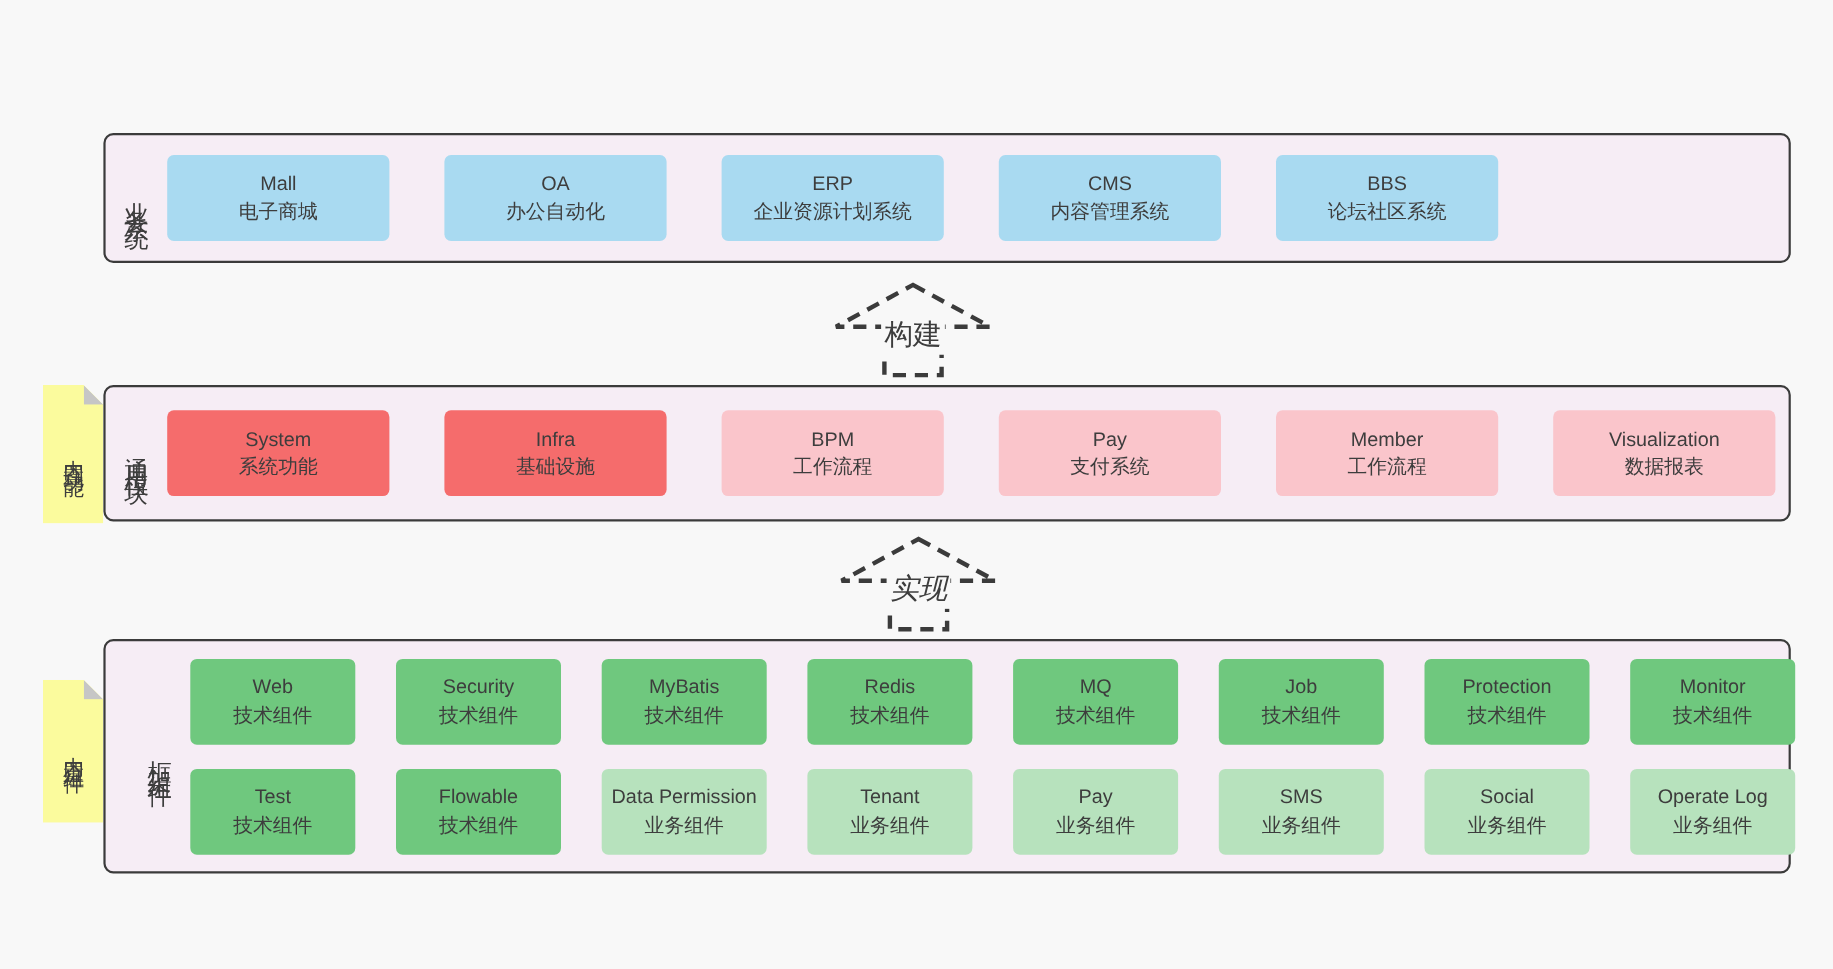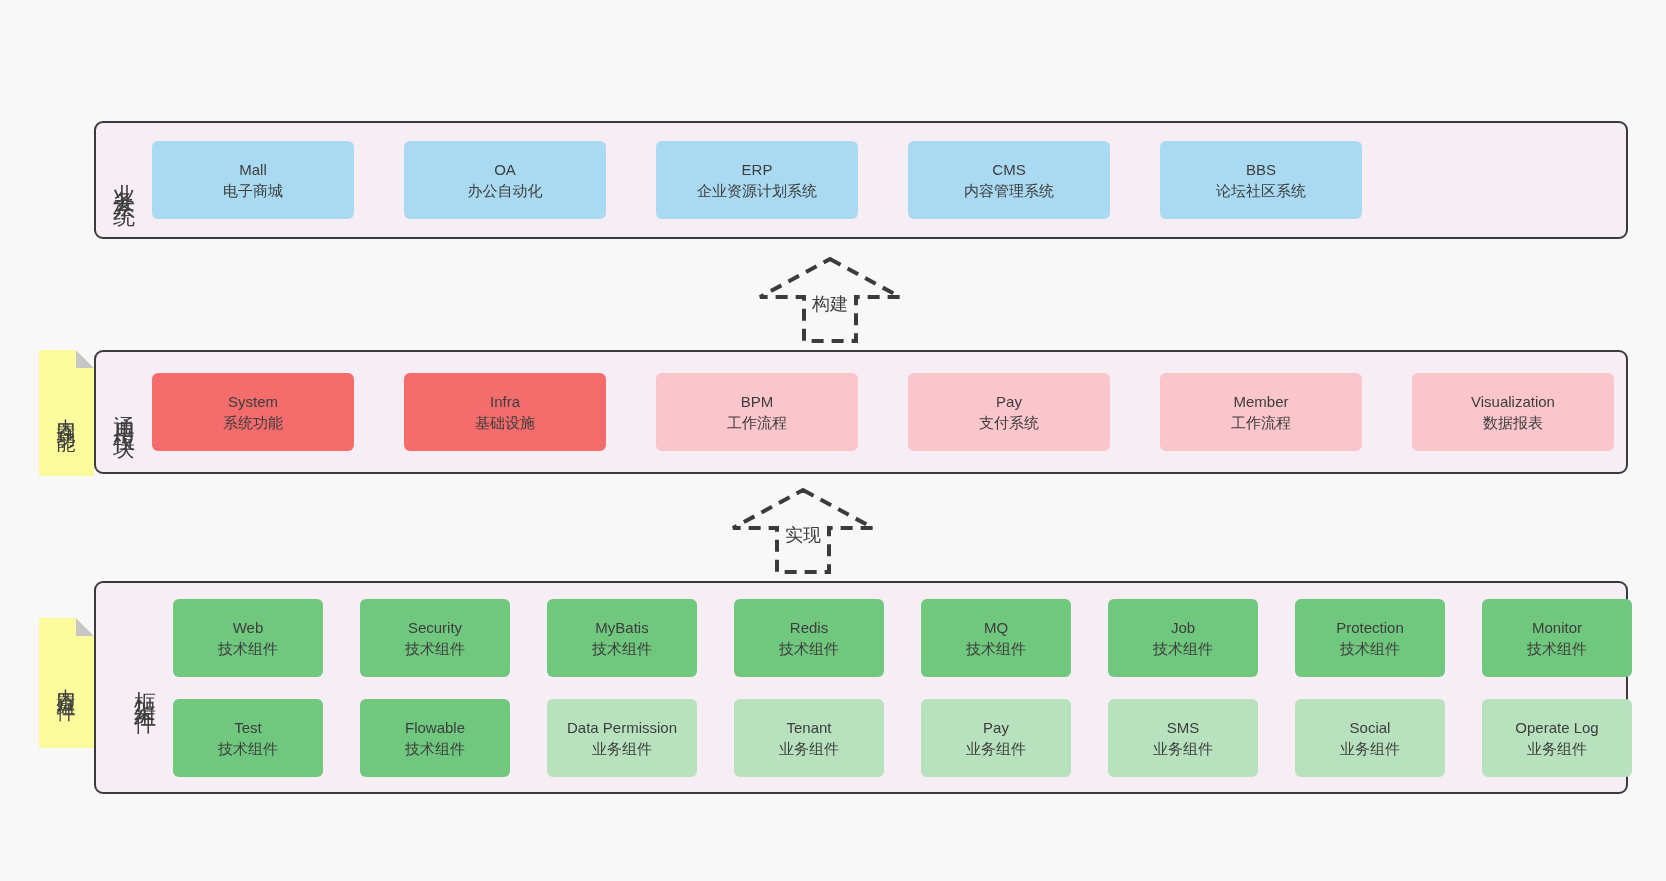"Mall" .box { font-size: 15px -> 18px }
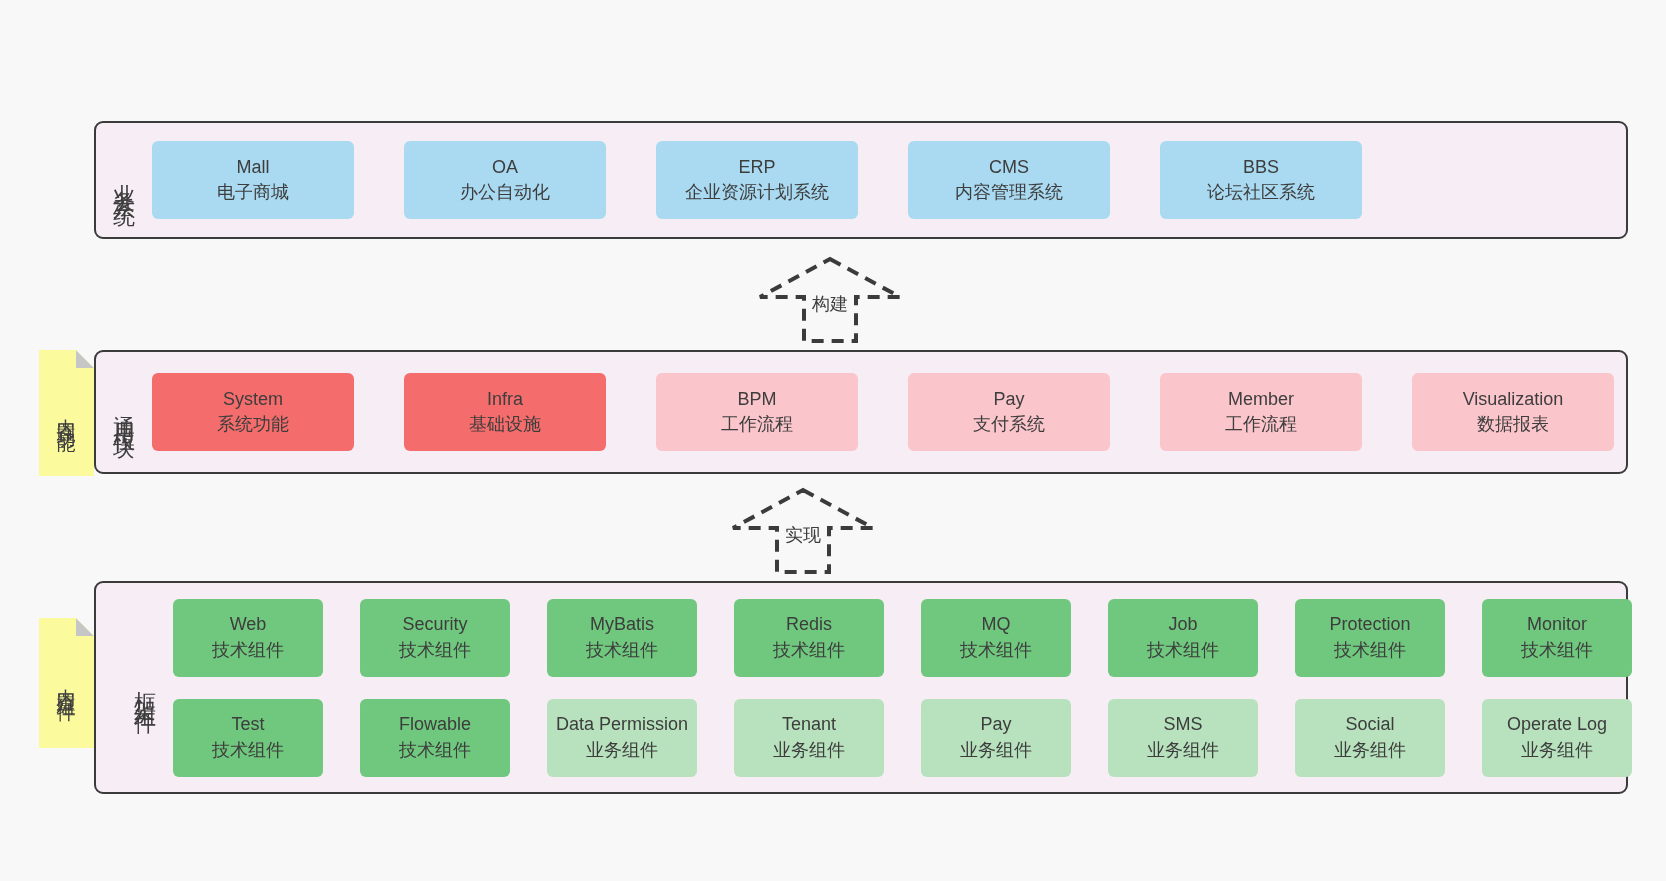"构建" .arrow-label { font-size: 18px -> 26px }
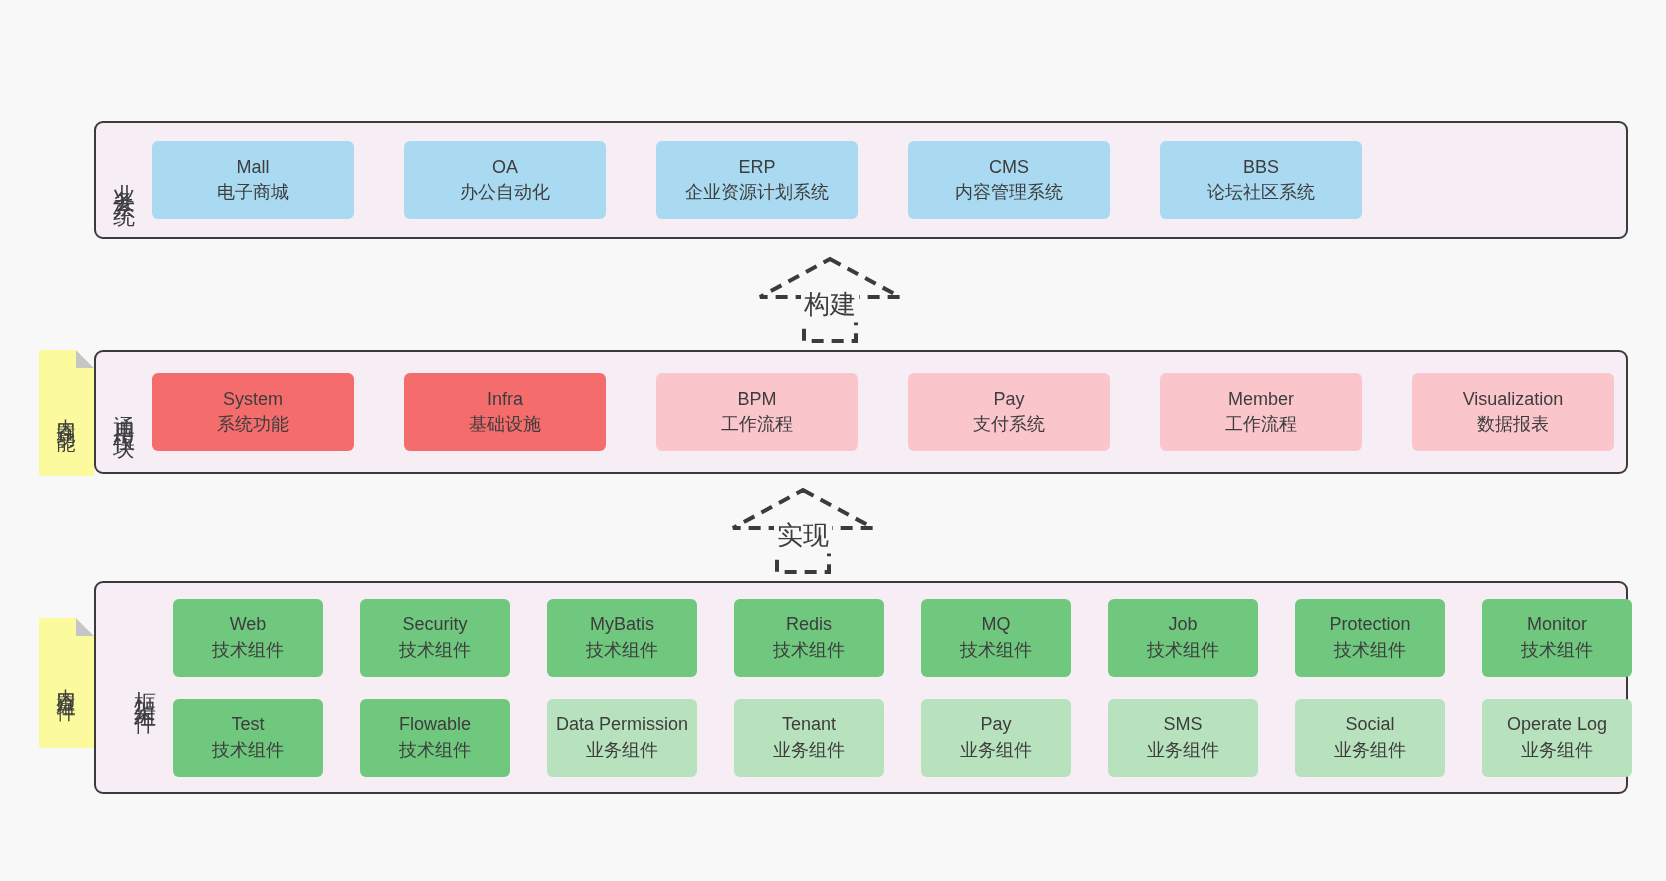"实现" .arrow-2 { font-style: none -> italic; left: 728px -> 760px }
